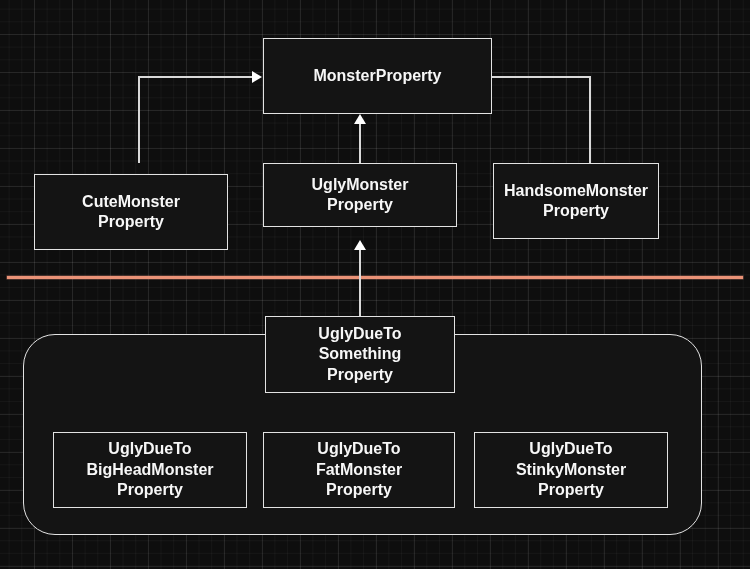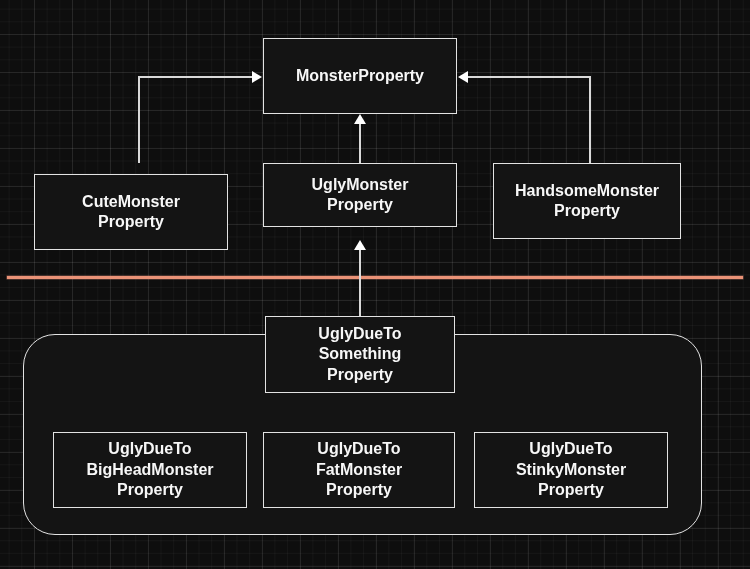"MonsterProperty" div.node { width: 194px -> 229px }
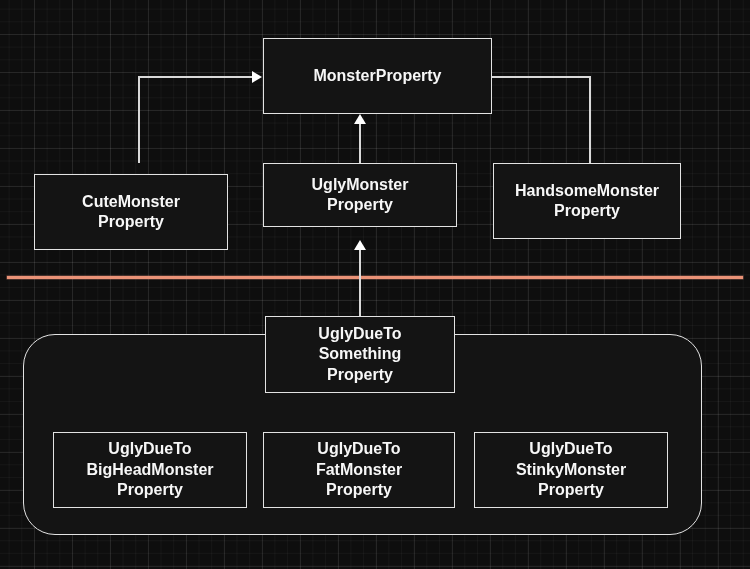"HandsomeMonster" div.node { width: 188px -> 166px }
